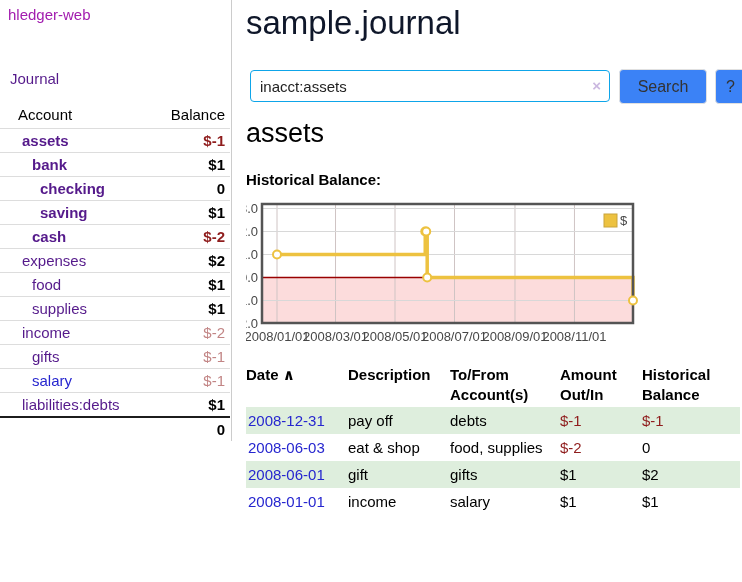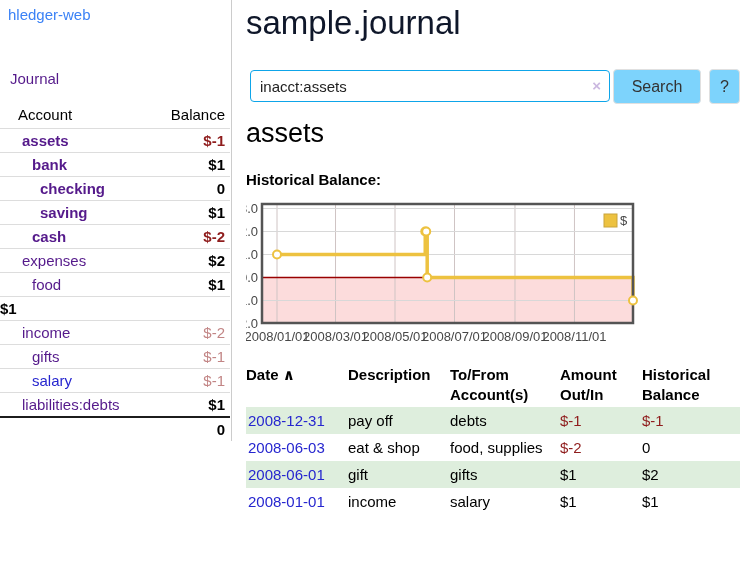"hledger-web" .brand { color: #3b82f6 -> #a21caf }
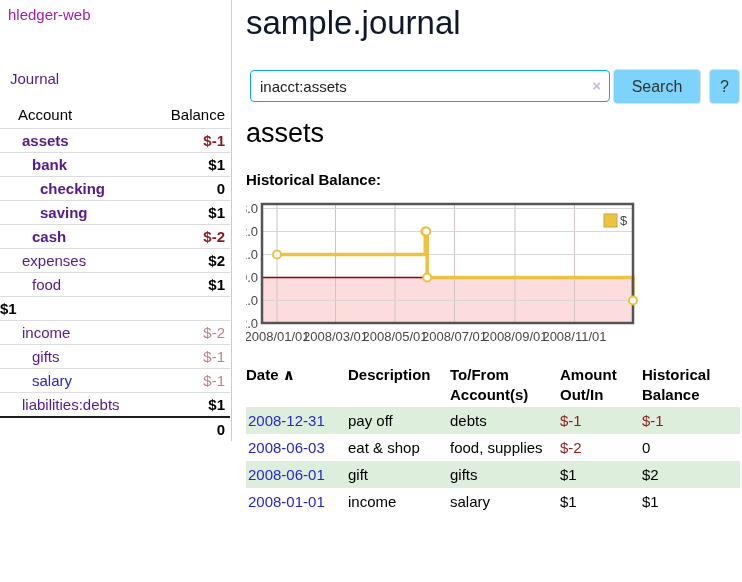"Search" .btn { background: #7dd3fc -> #3b82f6; margin-left: none -> 6px }
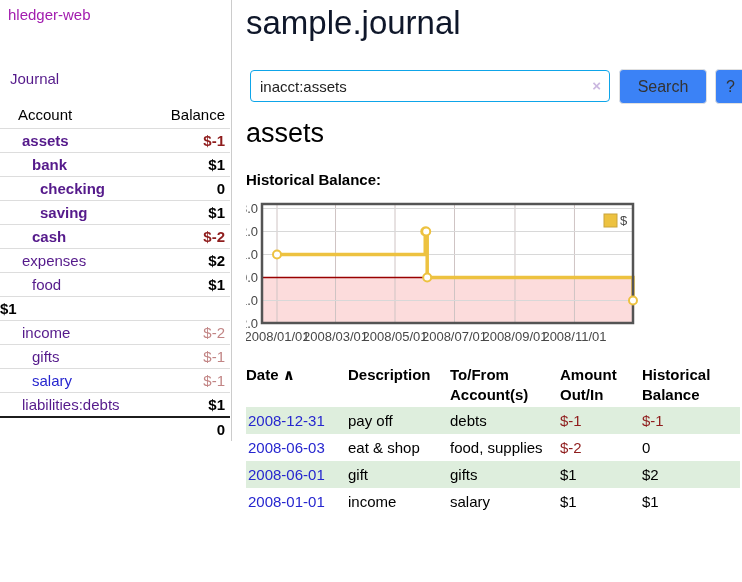"supplies" a.acct-name { html: none -> <a>supplies</a> }
